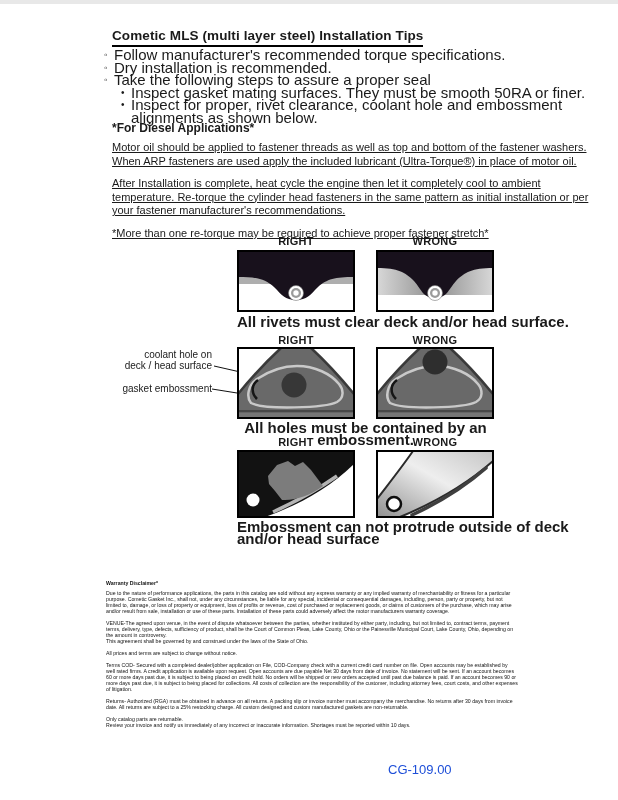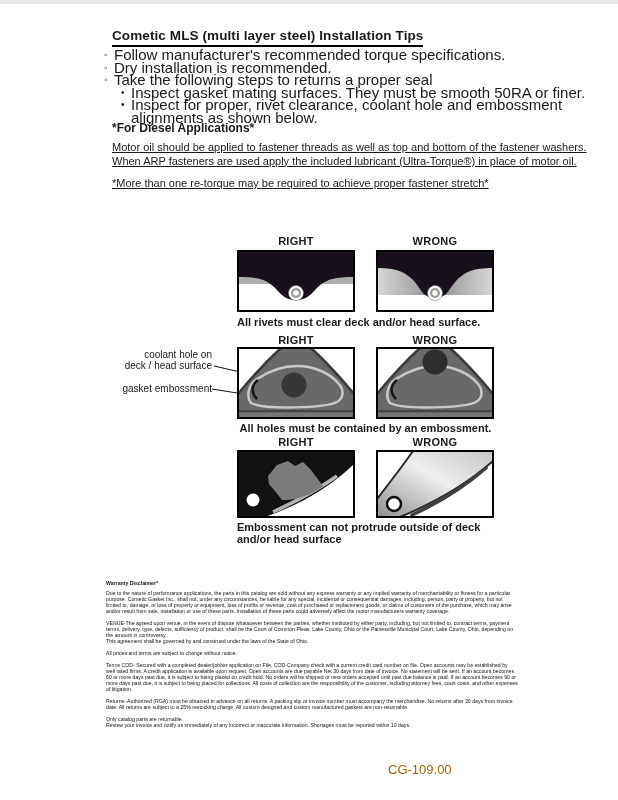"Take the following steps to" div.bullet { text: returns -> assure }
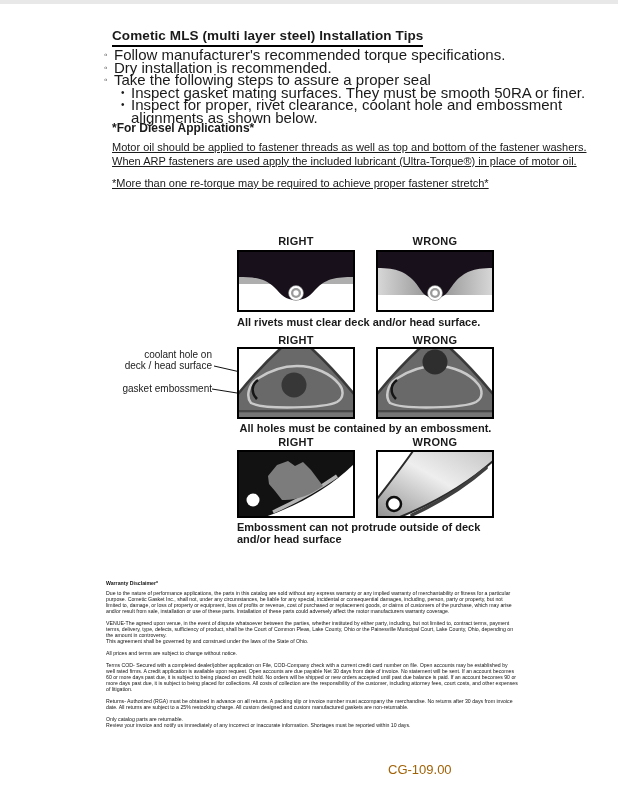"After Installation is complete, heat" p { html: none -> <p>After Installation is complete, heat cycle the engine then let it completely cool to ambient temperature. Re-torque the cylinder head fasteners in the same pattern as initial installation or per your fastener manufacturer's recommendations.</p> }
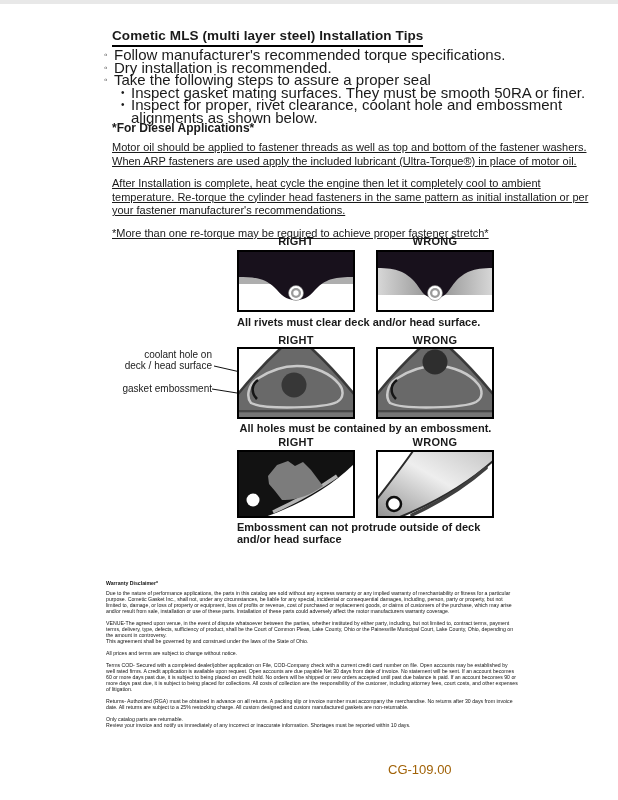"All rivets must clear deck" .dg-caption { font-size: 11px -> 15px }
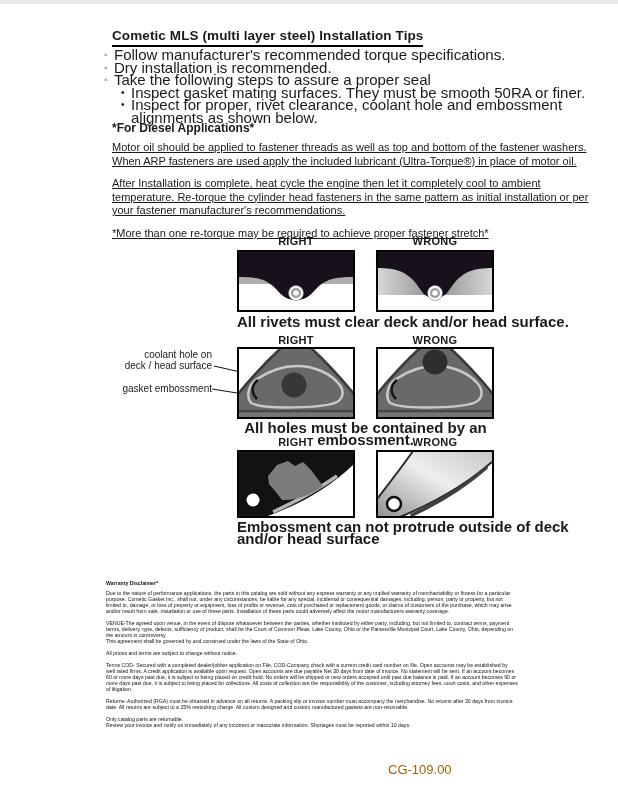"CG-109.00" .page-num { color: #a16207 -> #1d4ed8 }
